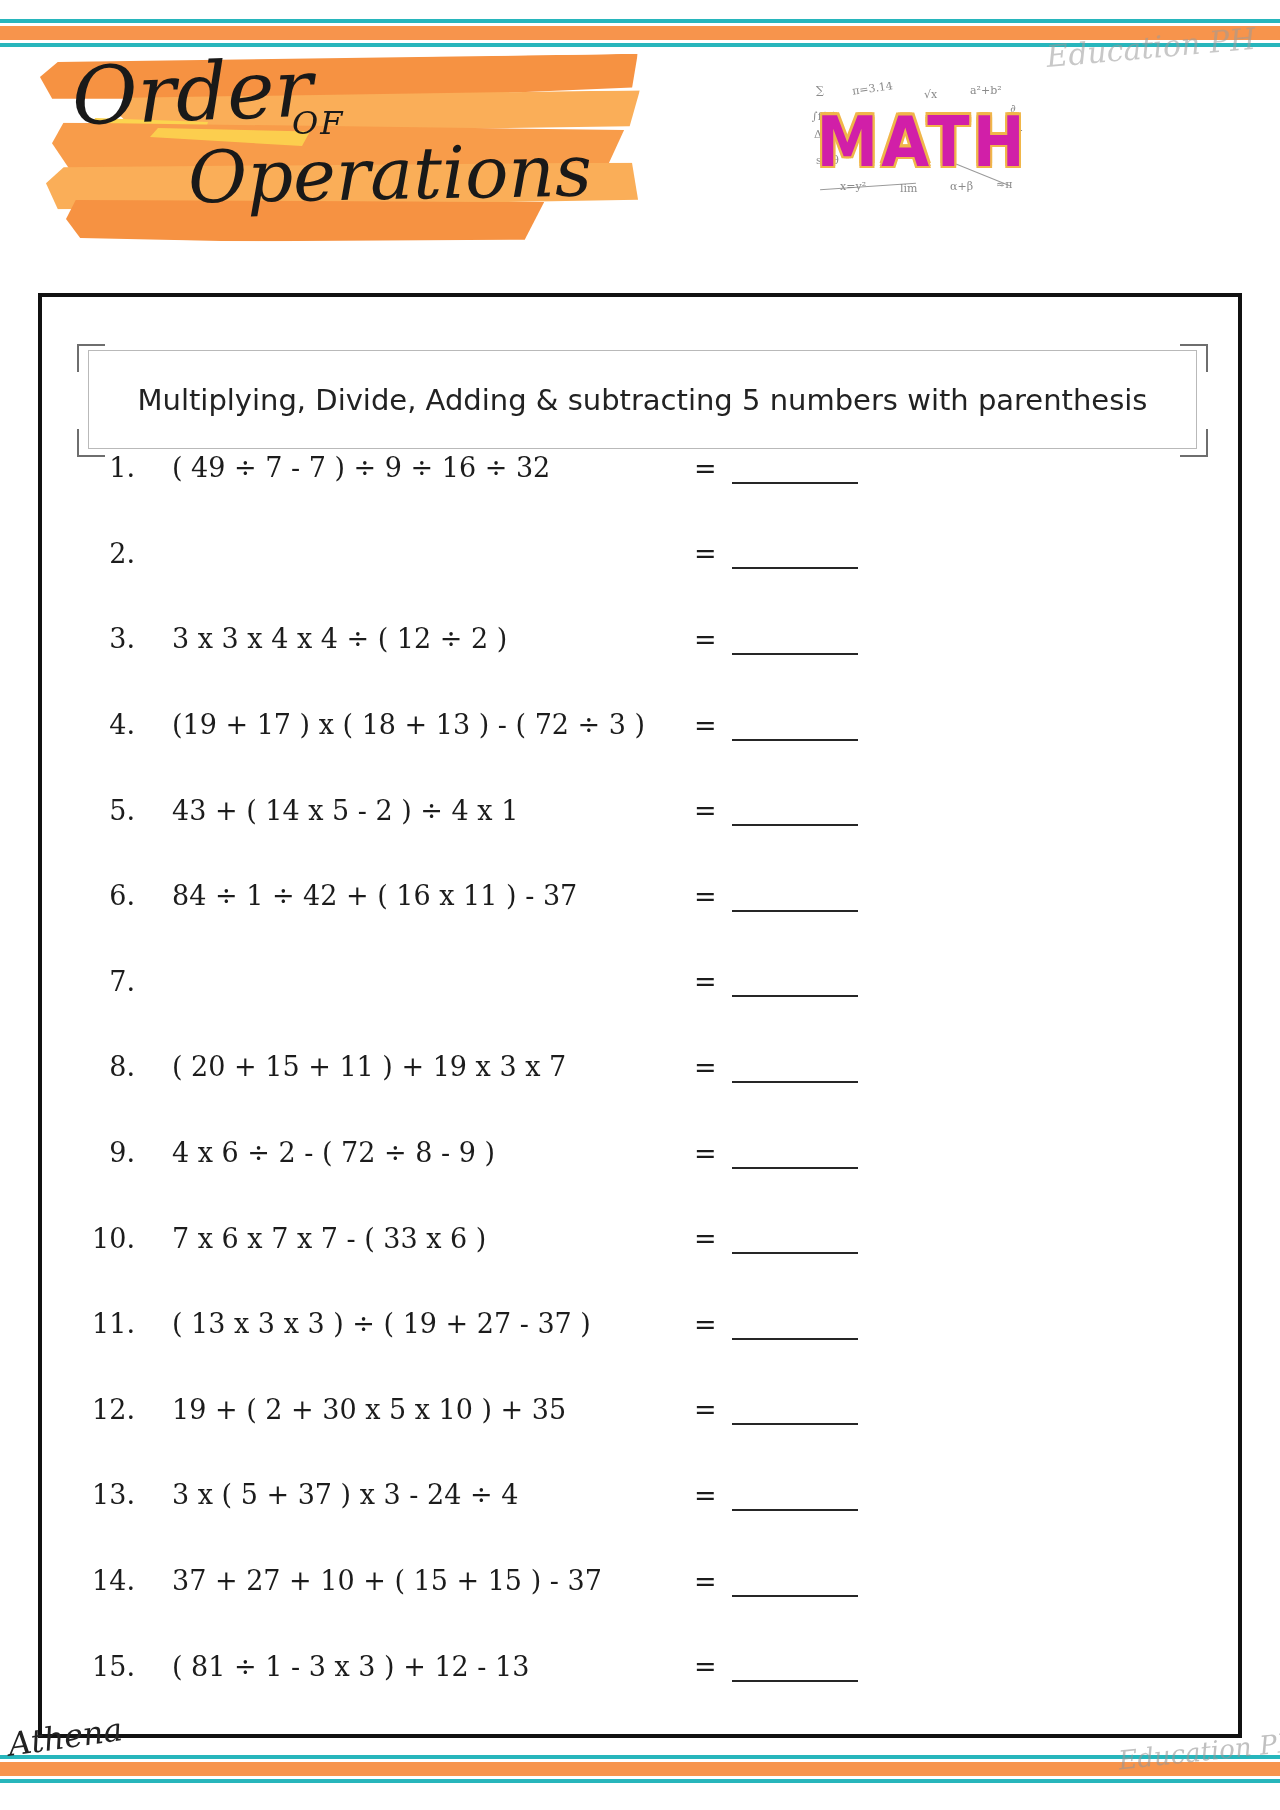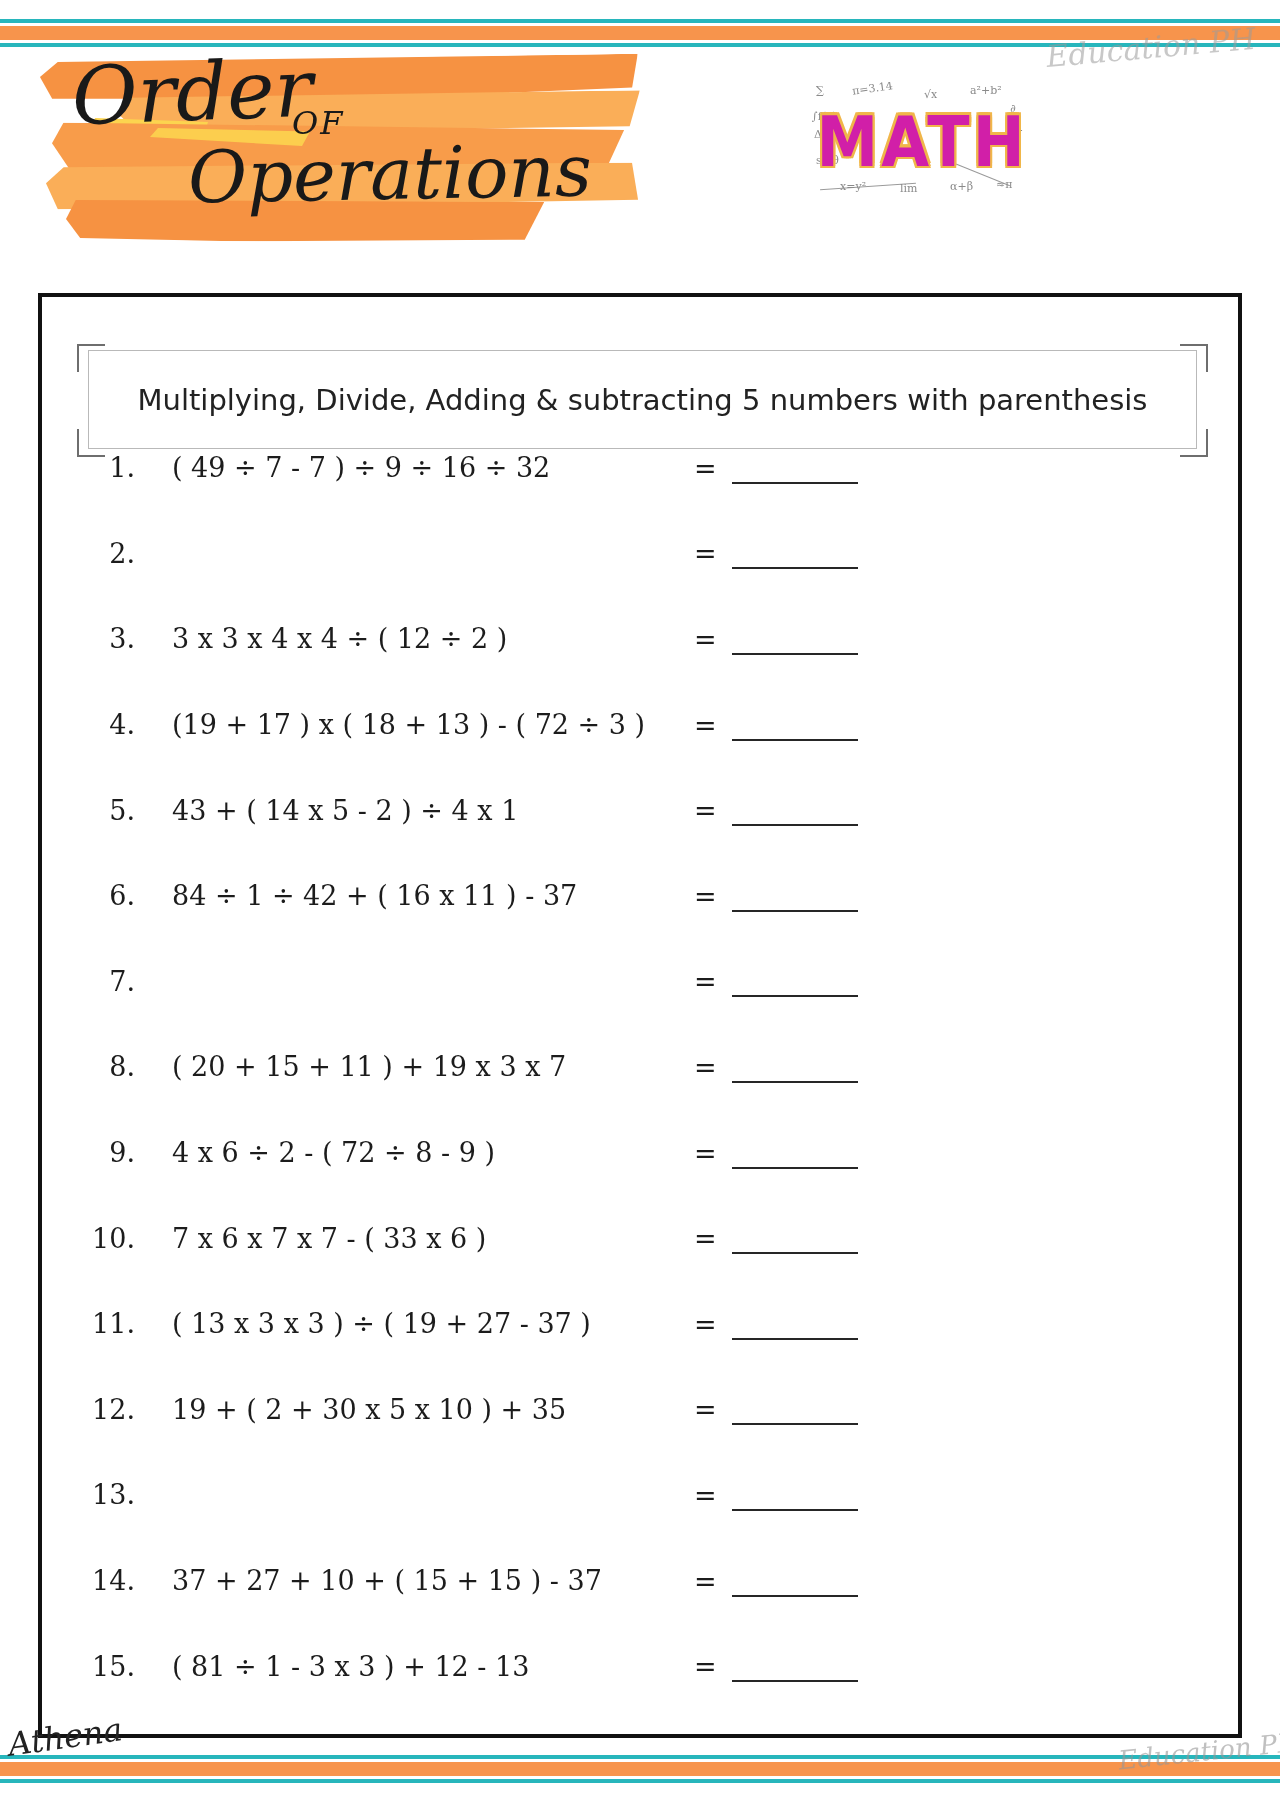"3 x ( 5 +" span.expr { html: none -> <span>3 x ( 5 + 37 ) x 3 - 24 ÷ 4</span> }
